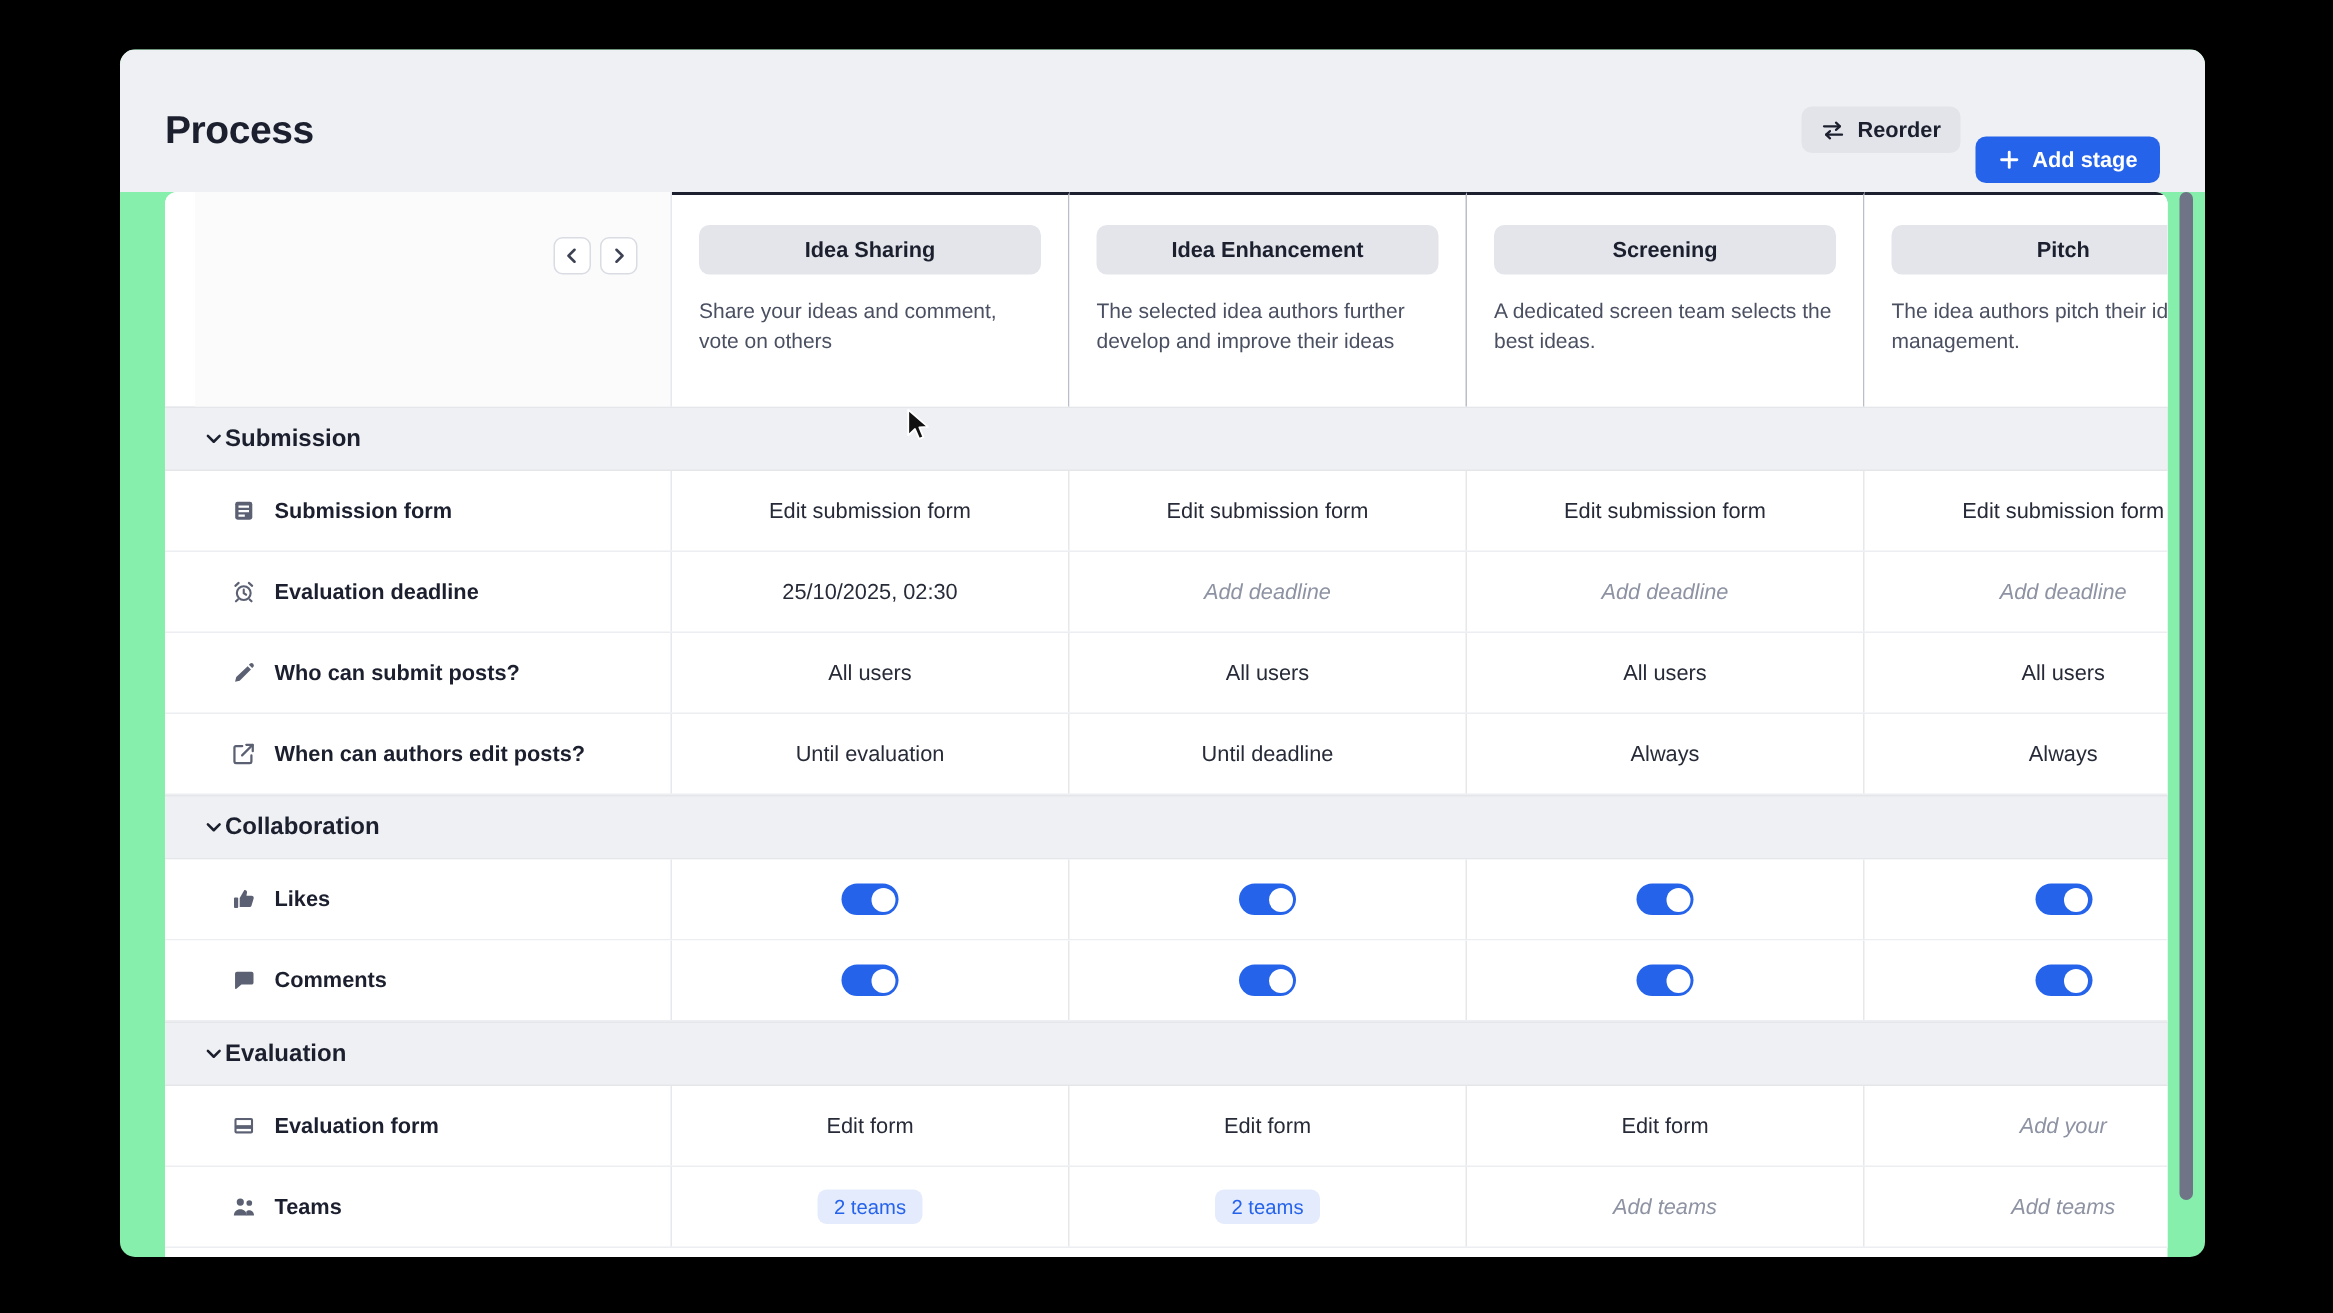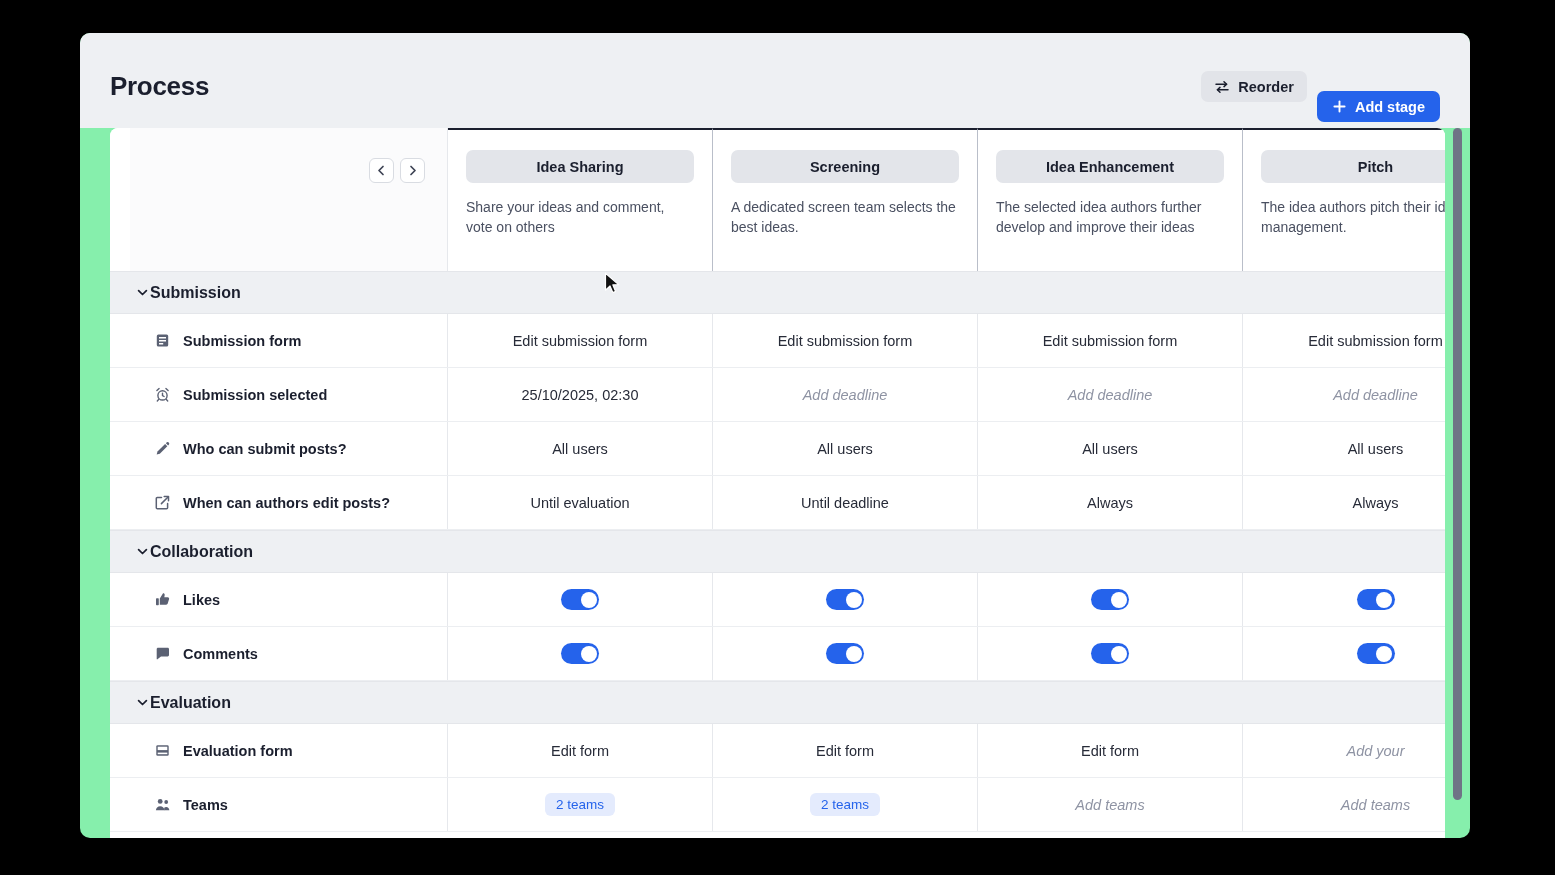"Screening" div.cell-stage { order: before "Idea Enhancement" -> after "Idea Enhancement" }
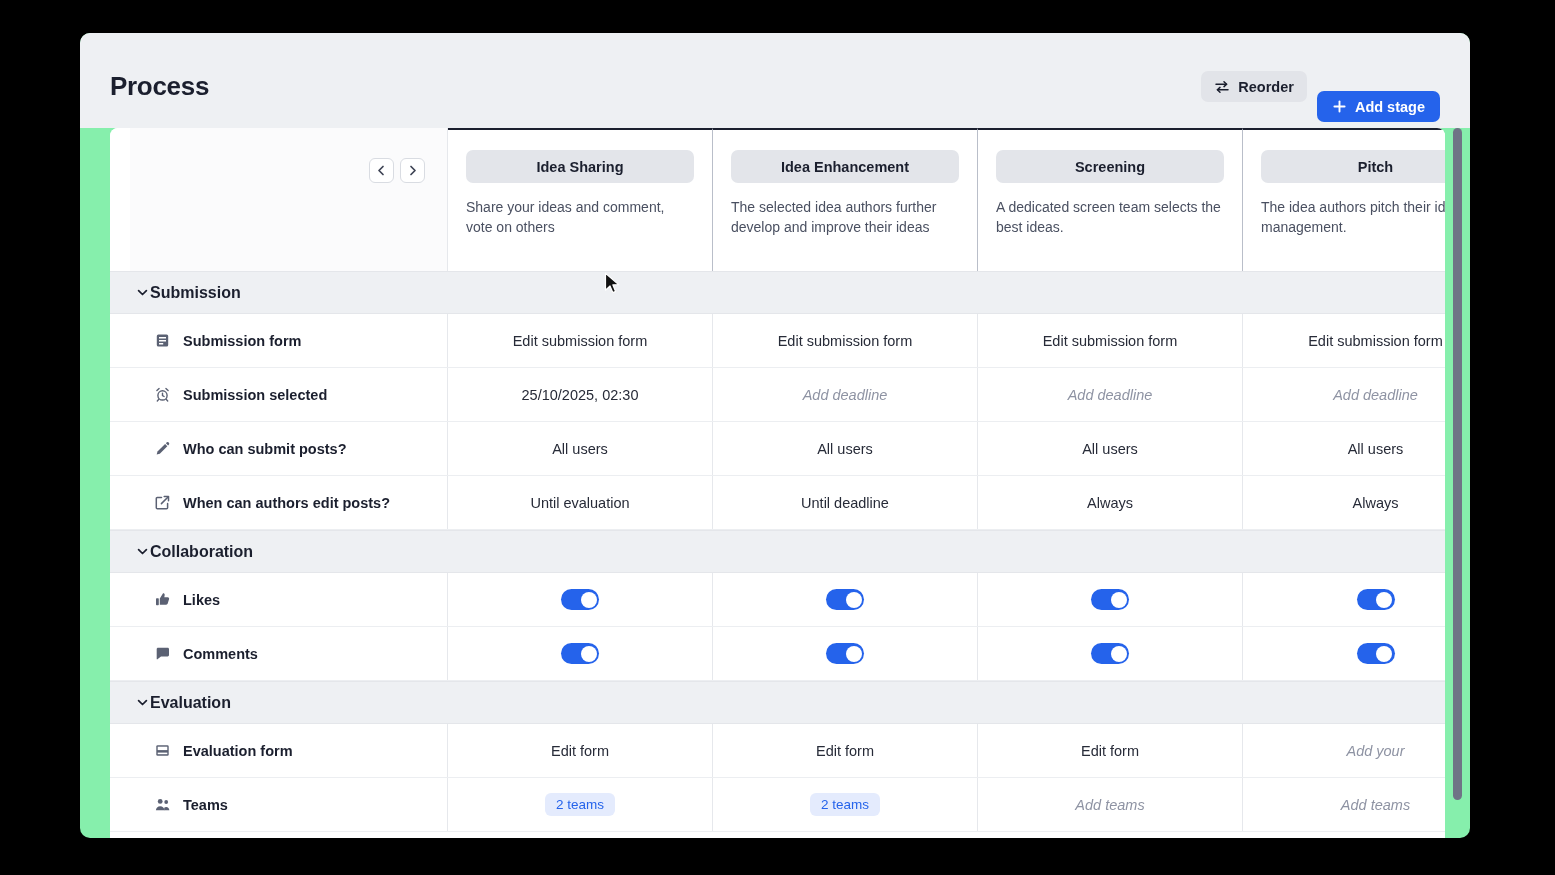"Submission selected" span.row-label-text { text: Submission selected -> Evaluation deadline }
